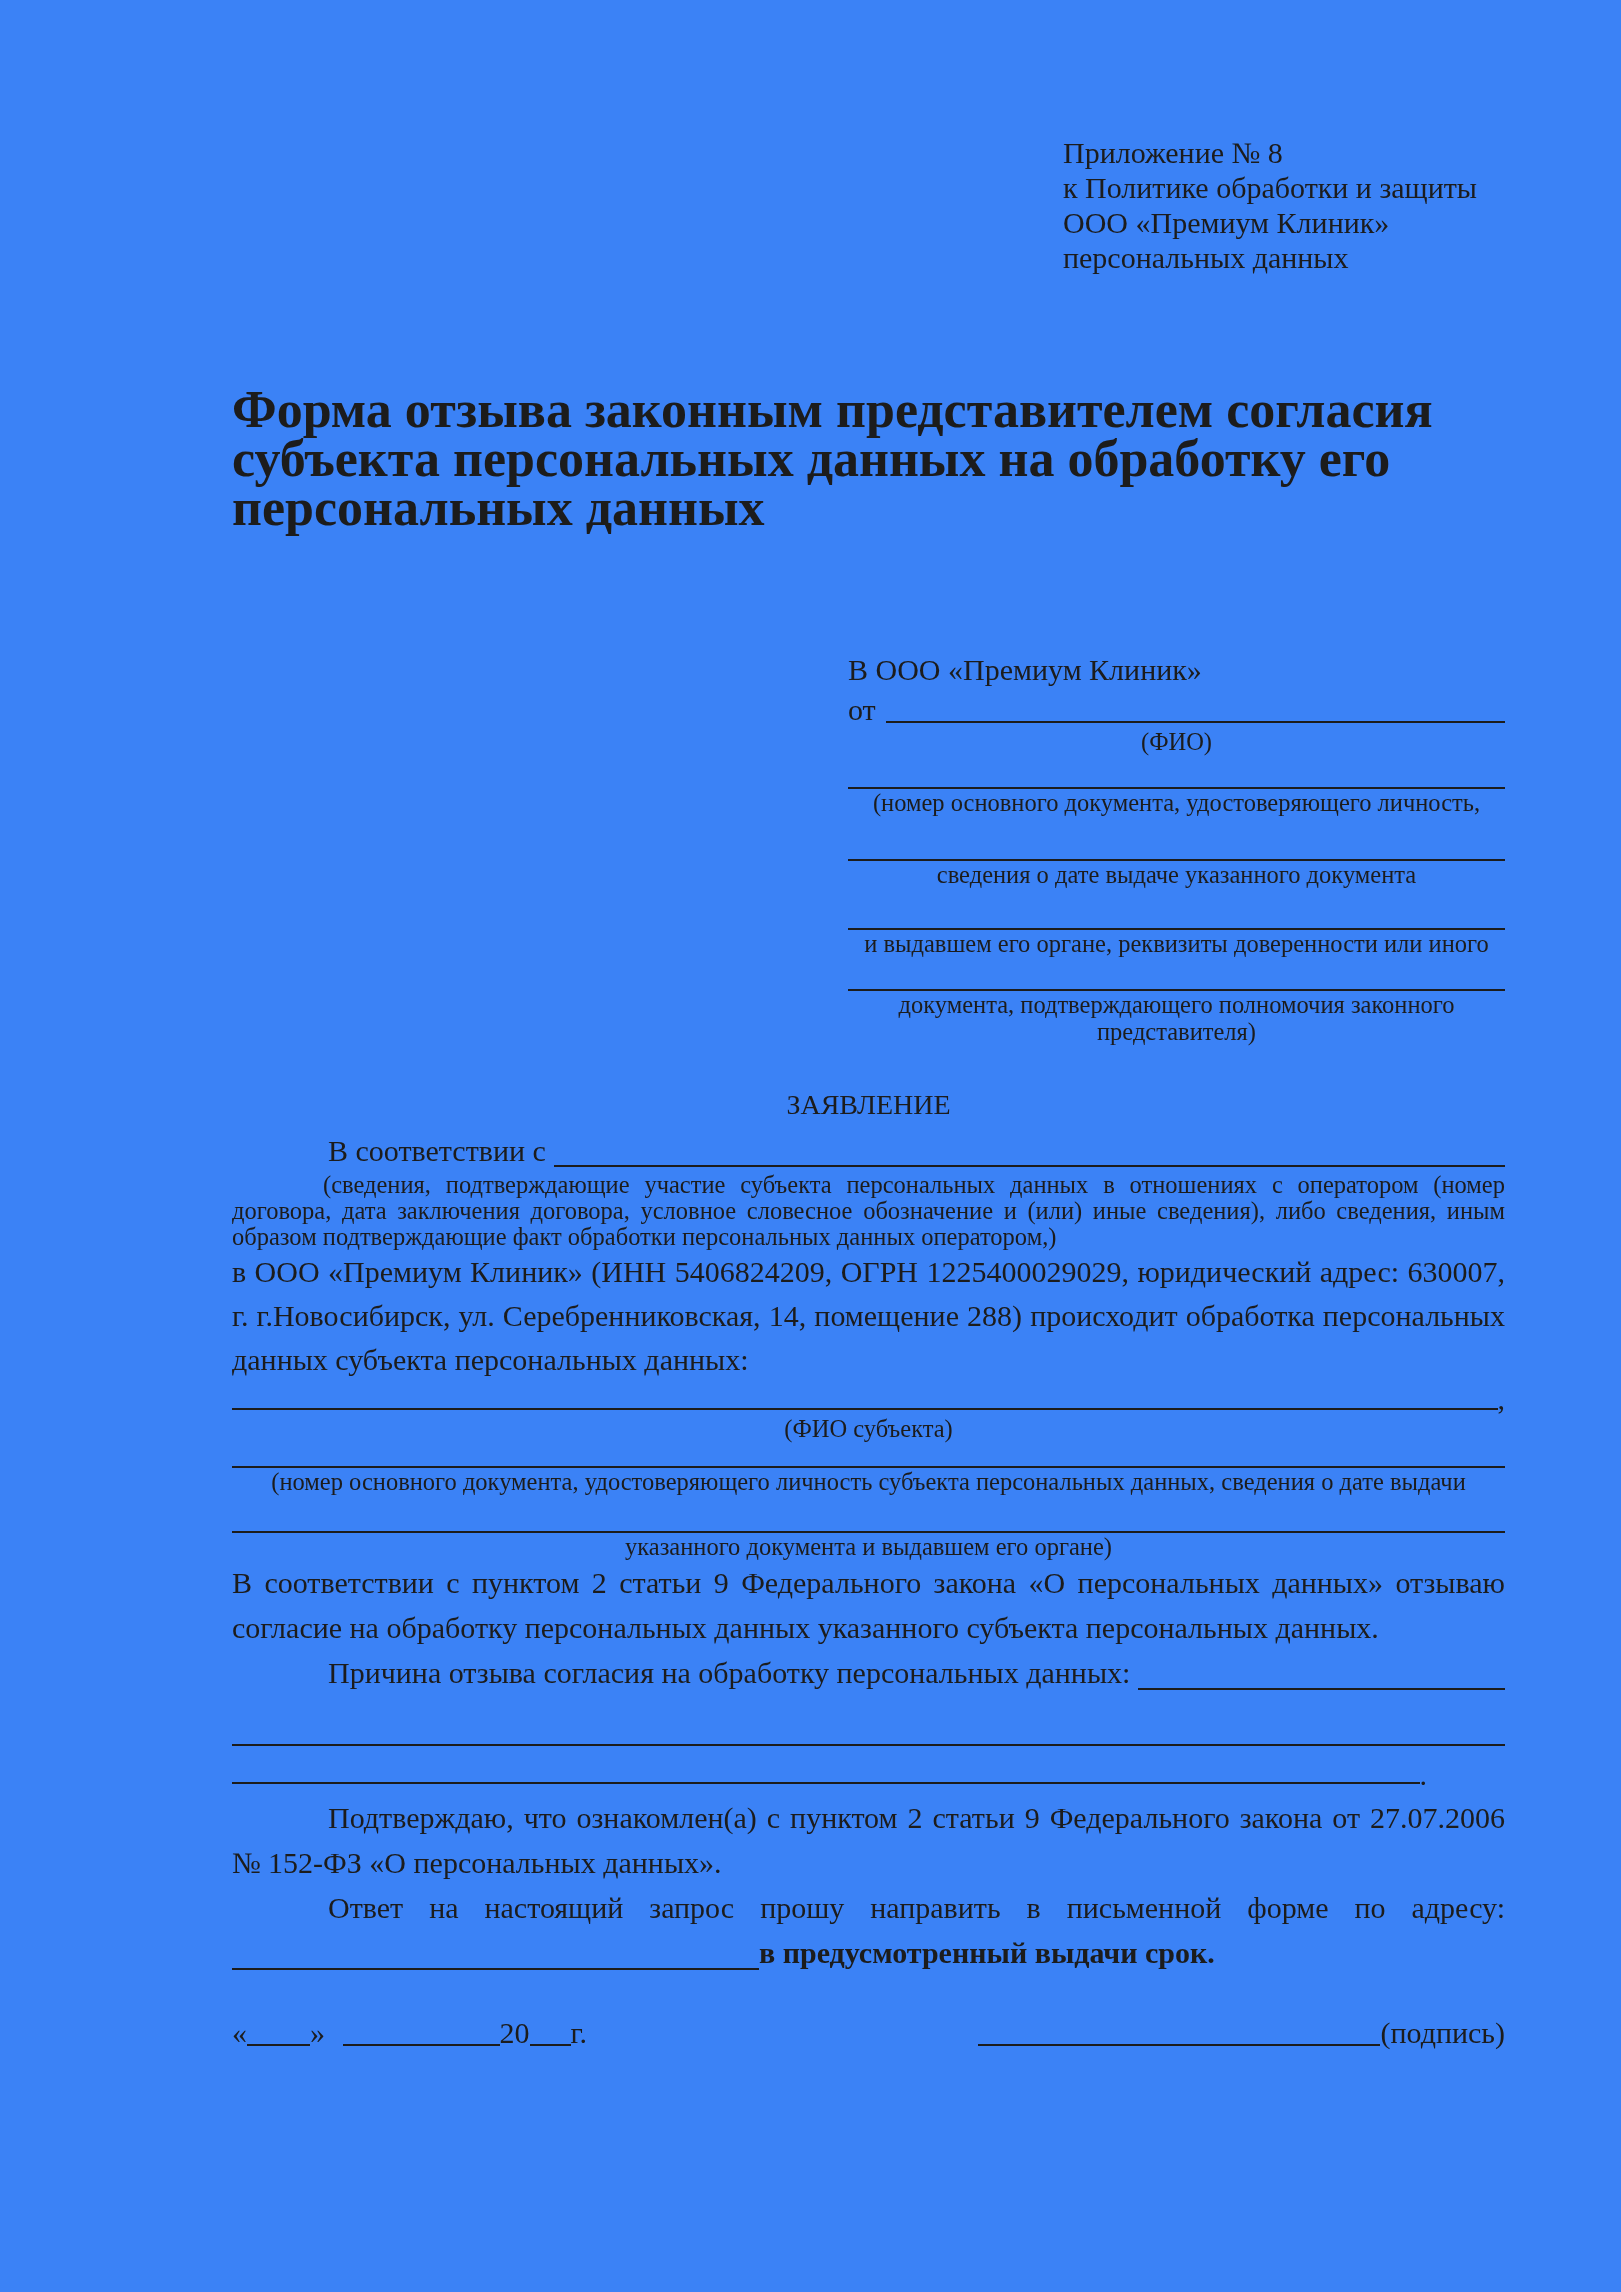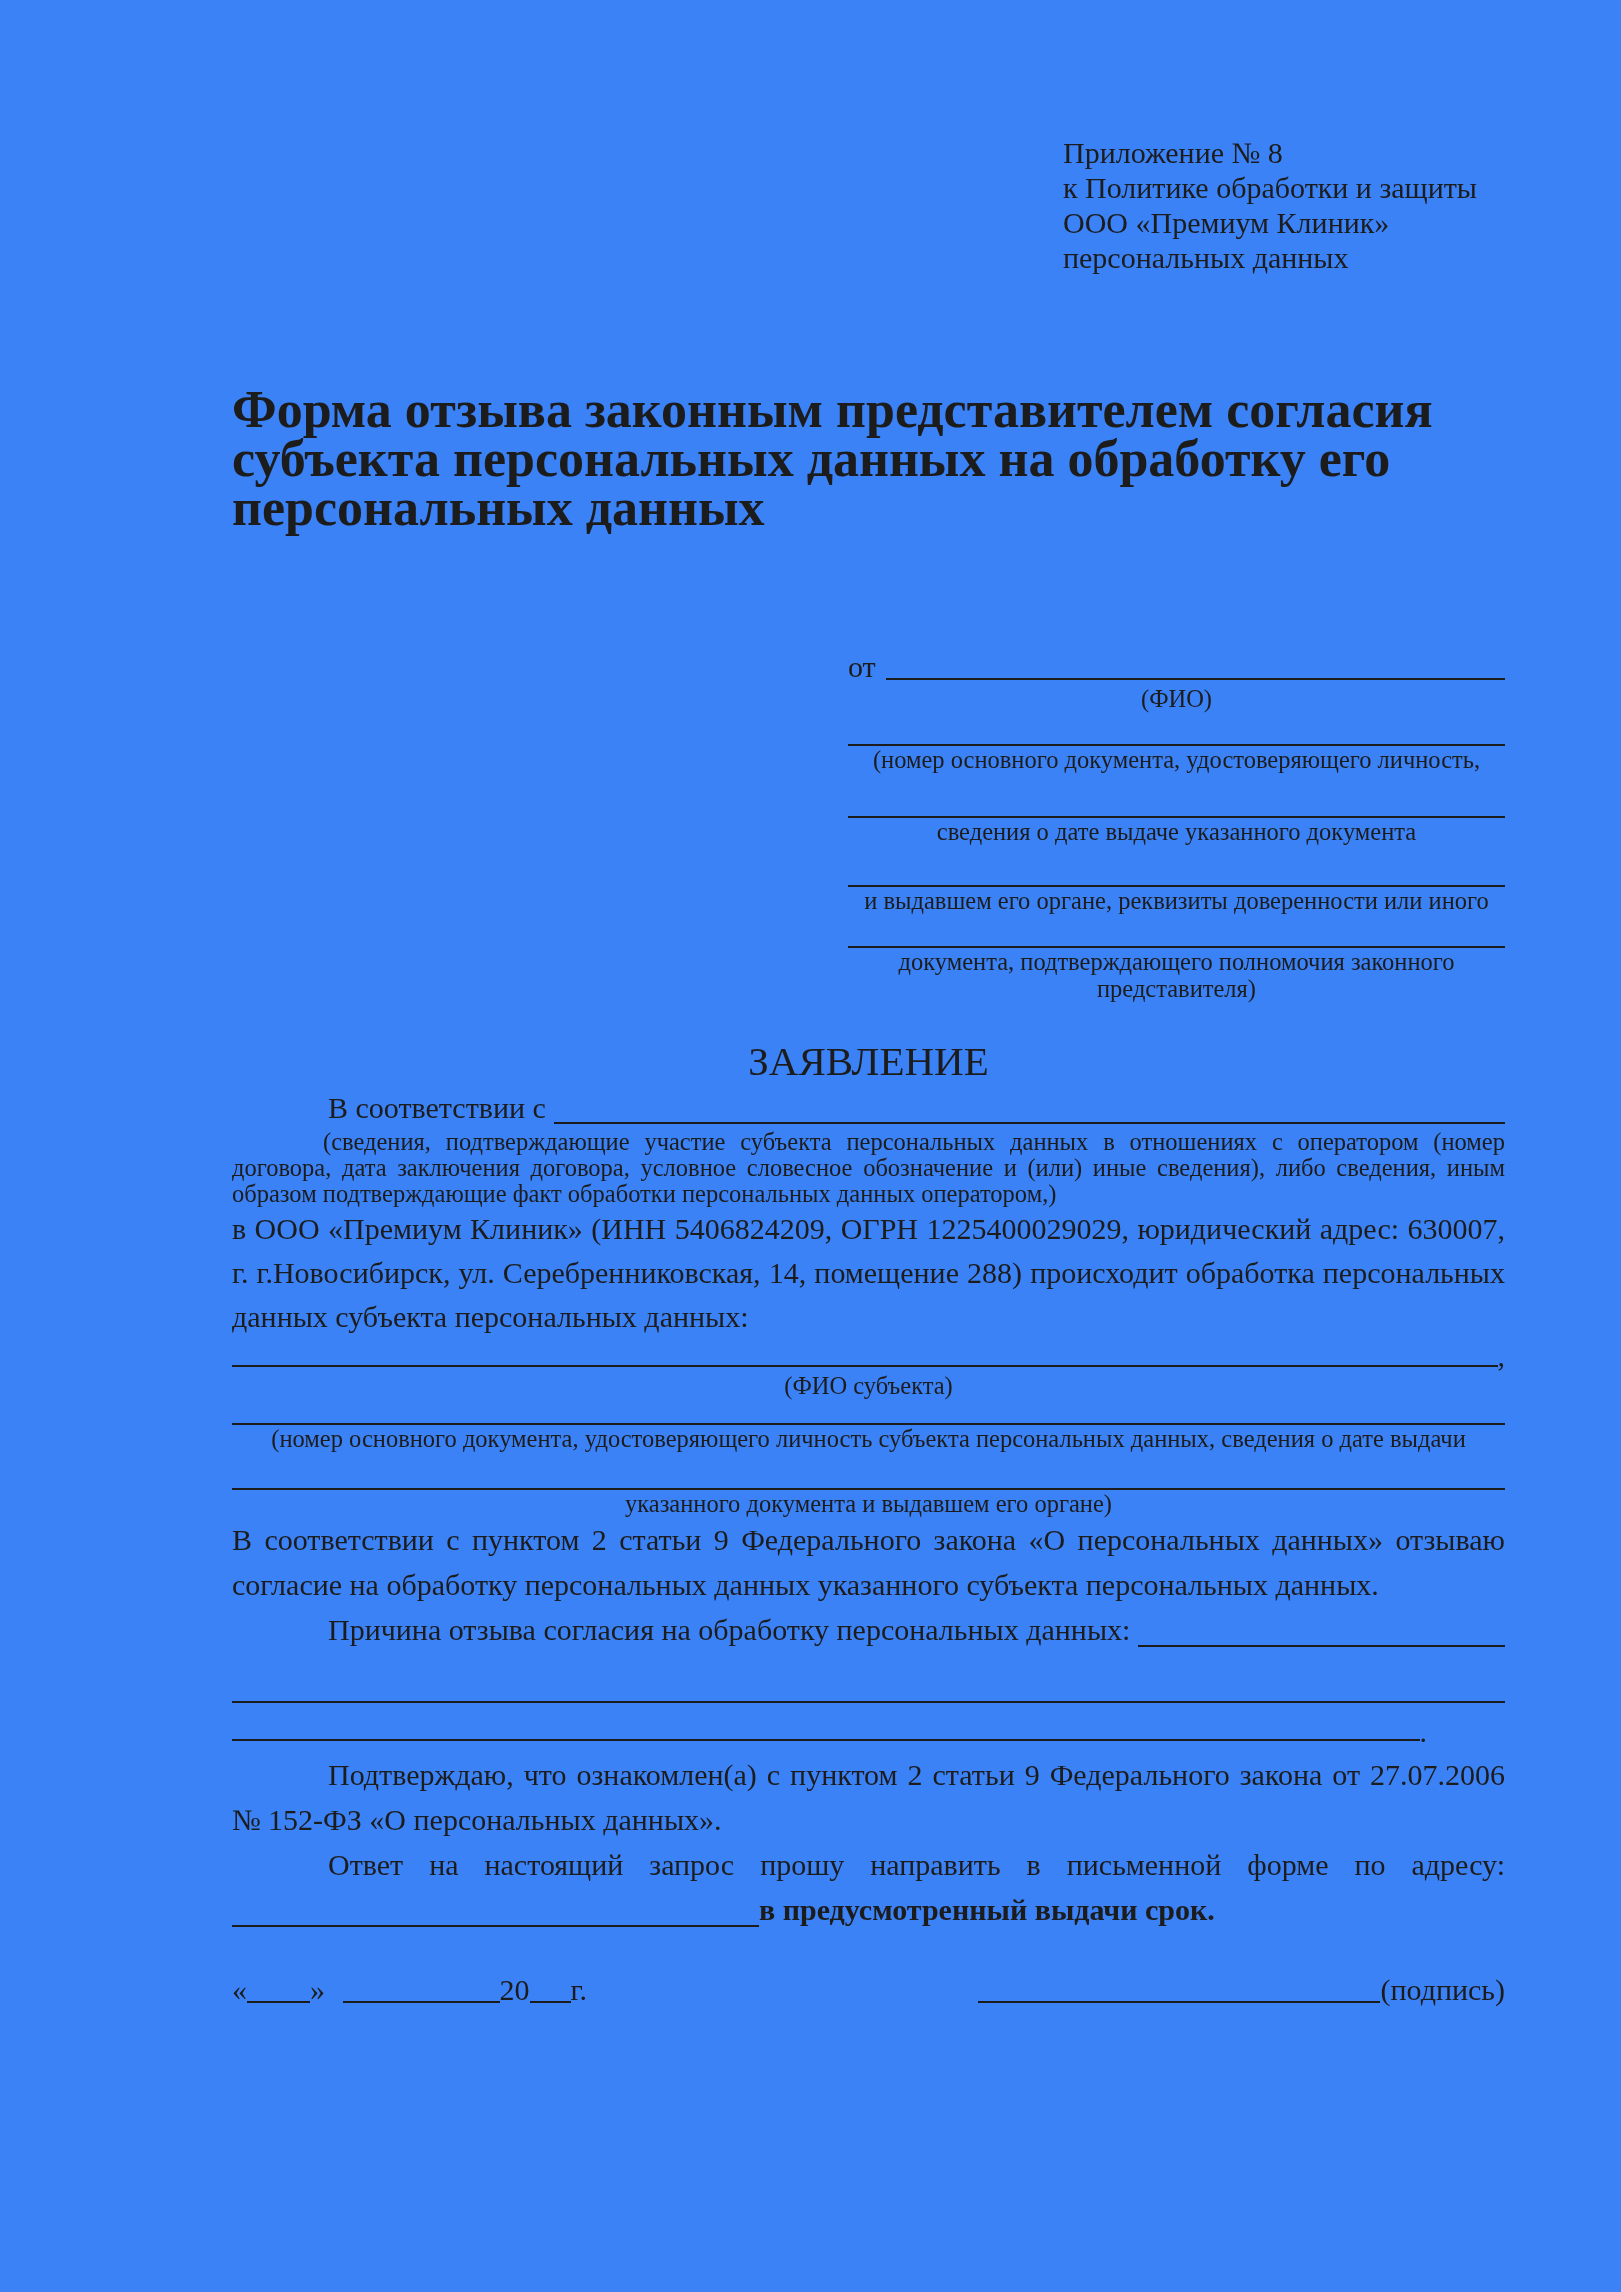"В ООО «Премиум Клиник»" div.to-line { html: none -> <div>В ООО «Премиум Клиник»</div> }
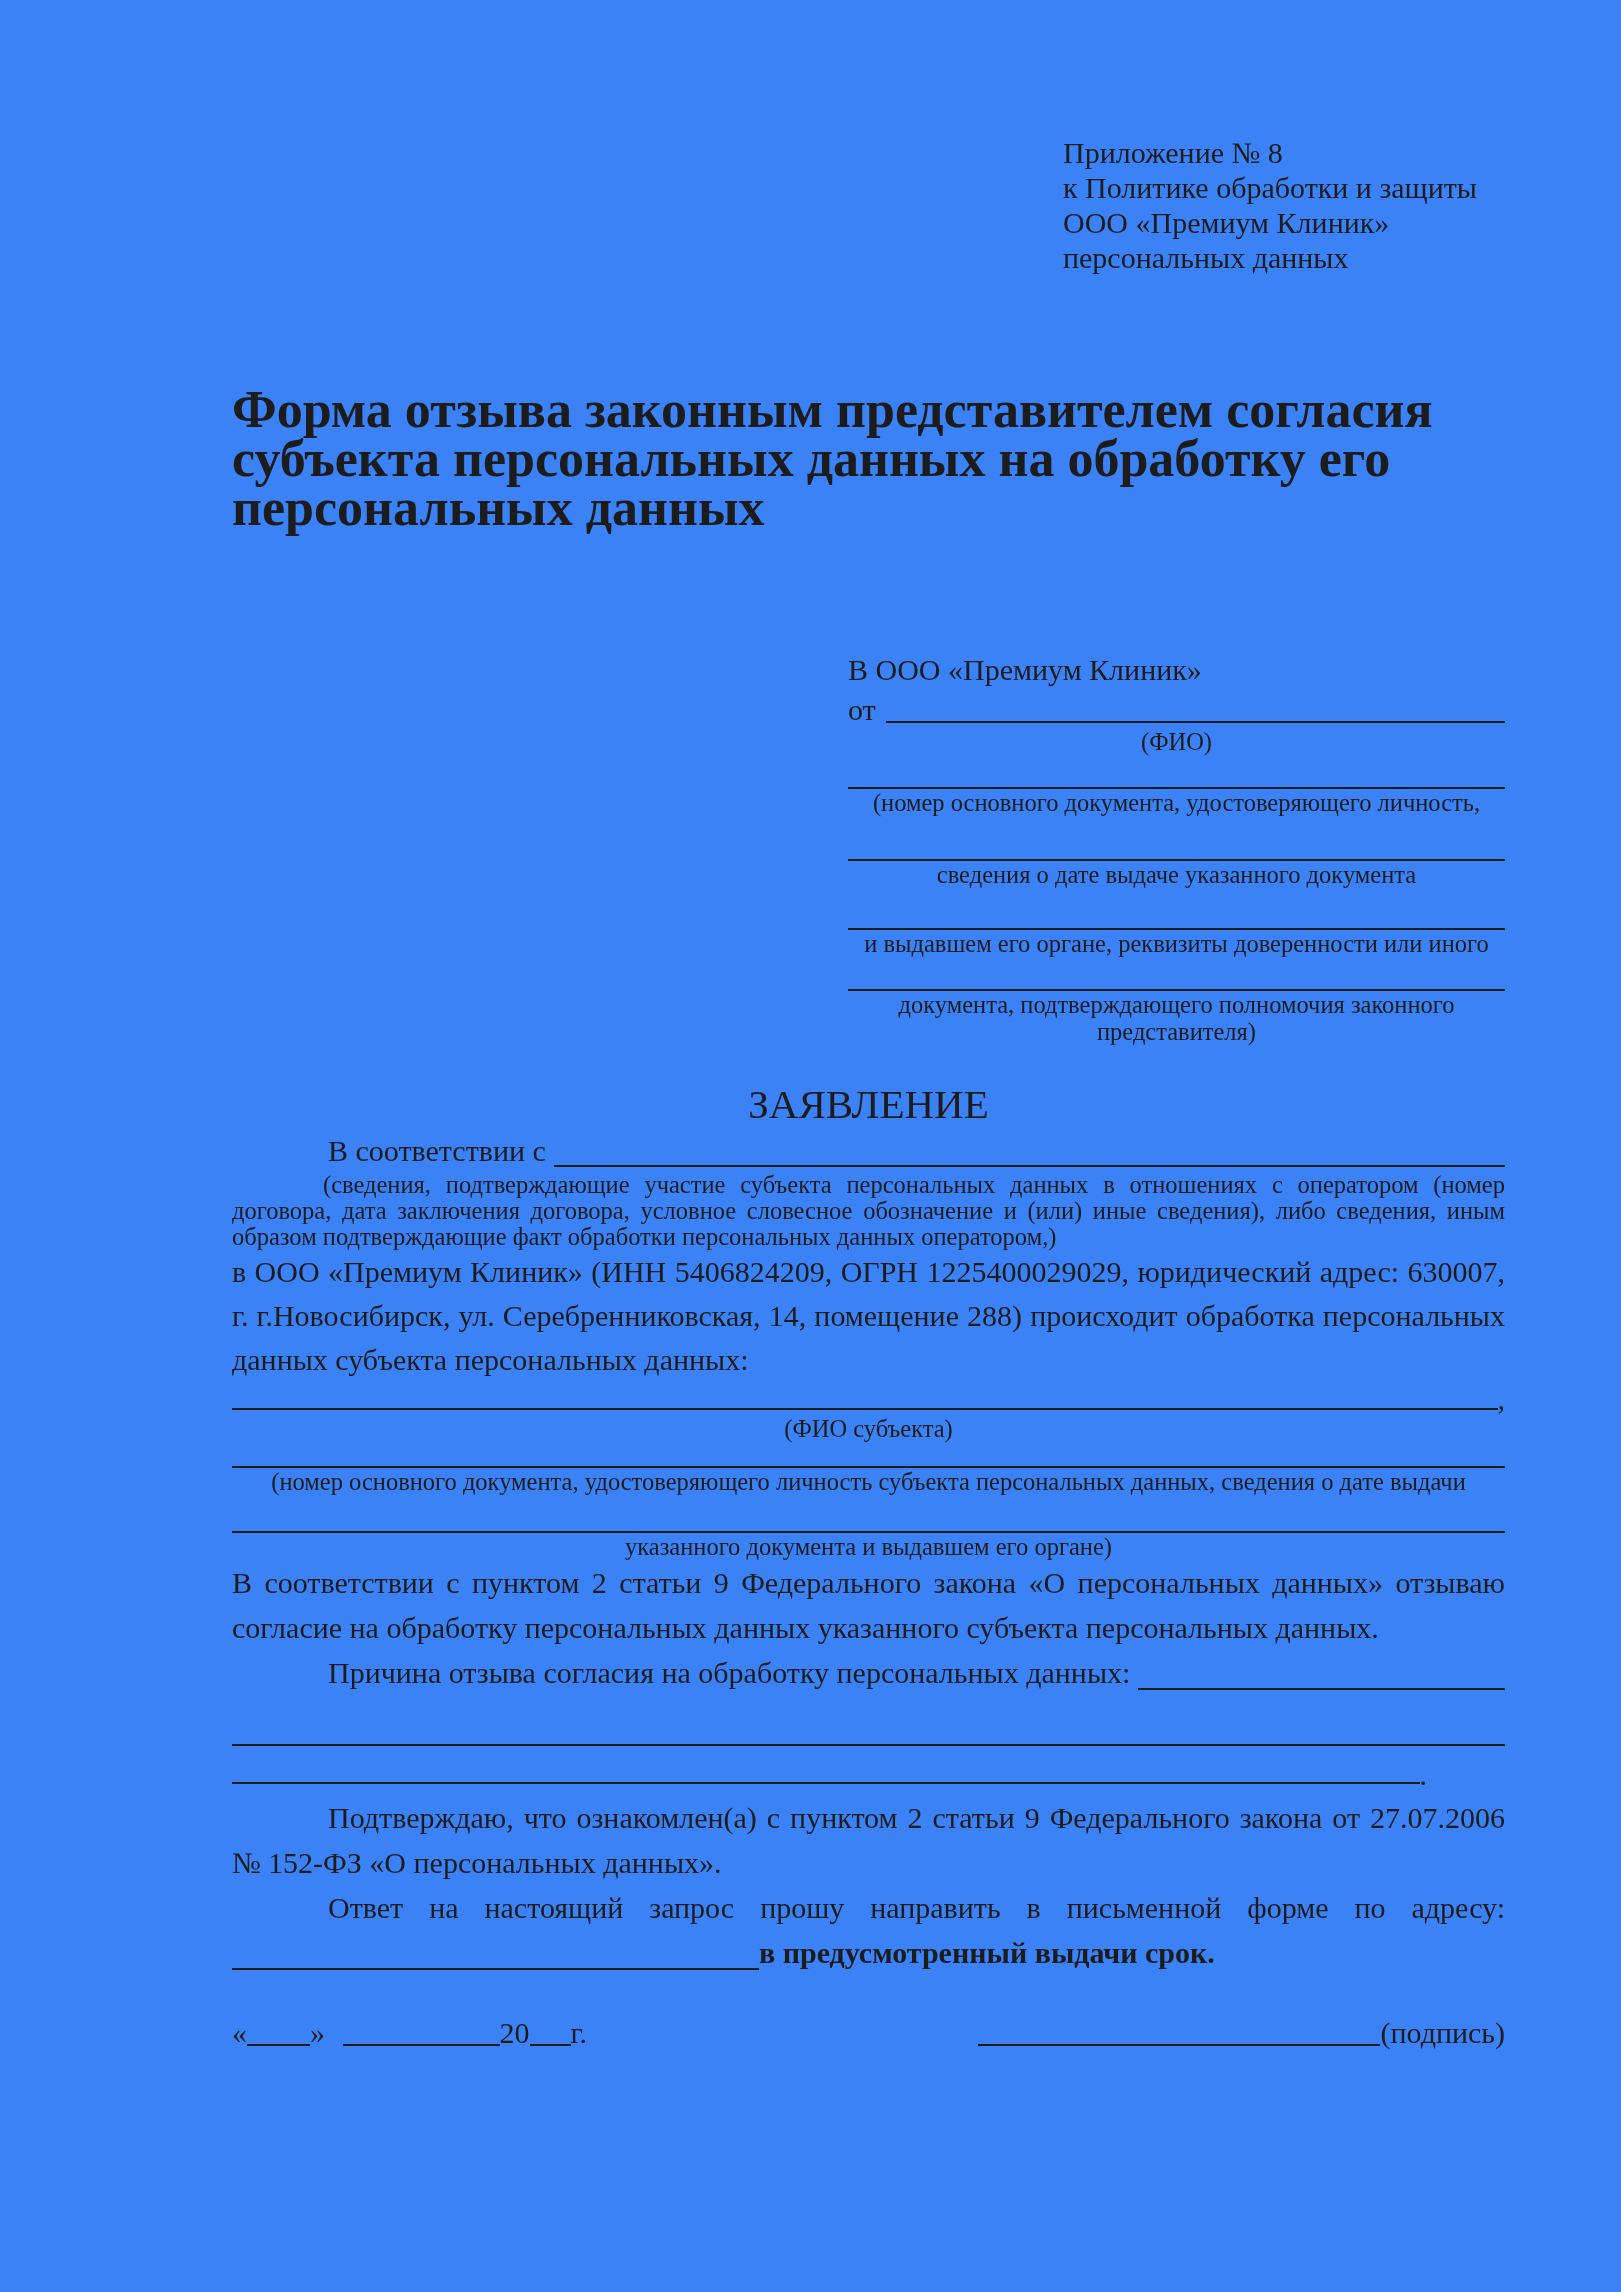"ЗАЯВЛЕНИЕ" .zayavlenie { font-size: 41px -> 28px }
